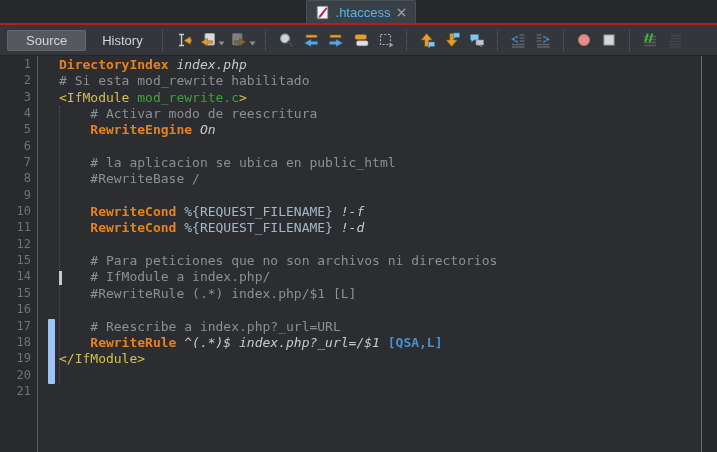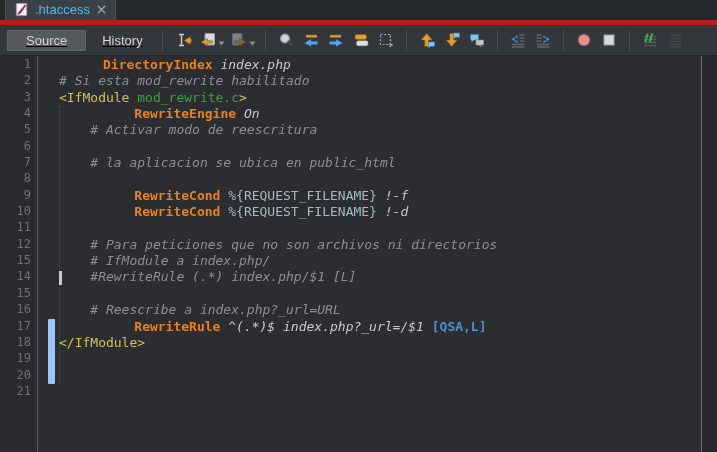".htaccess" .tabbar { border-bottom: 5px solid #b91c1c -> 2px solid #b91c1c; justify-content: none -> center }
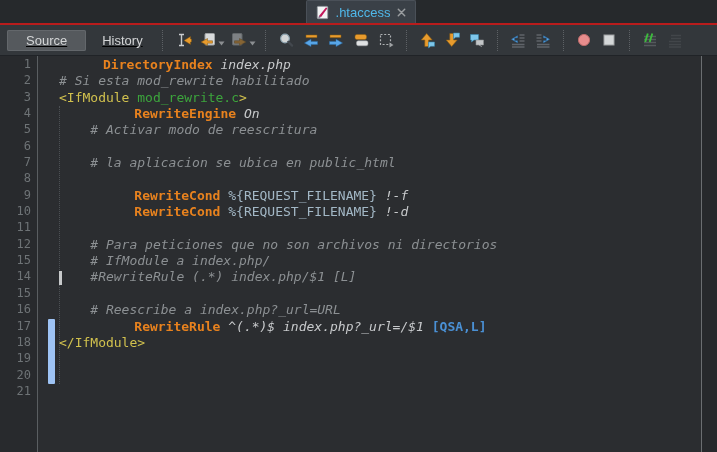"Source" .toolbar { text-decoration: underline -> none }
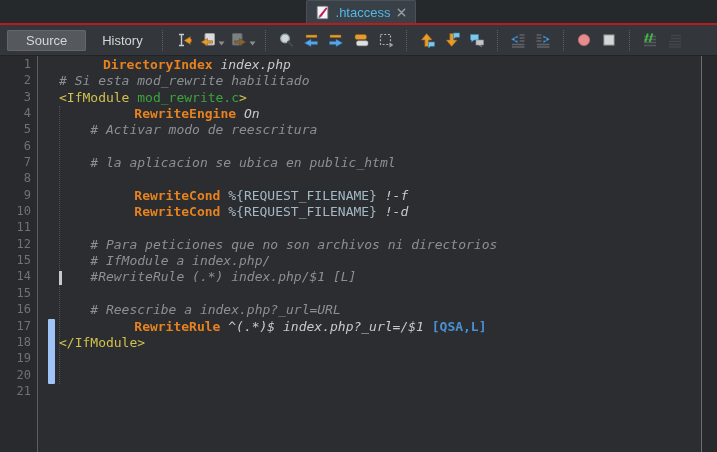"DirectoryIndex" .tok-directive { margin-left: 44px -> none }
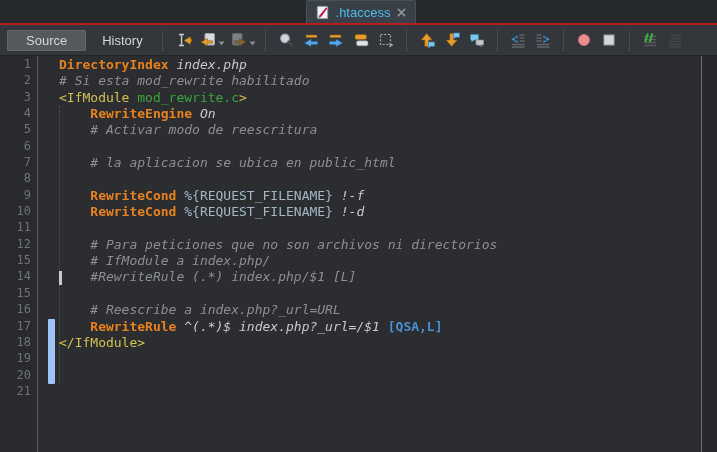"# Si esta mod_rewrite habilitado" .tok-comment { font-style: italic -> none }
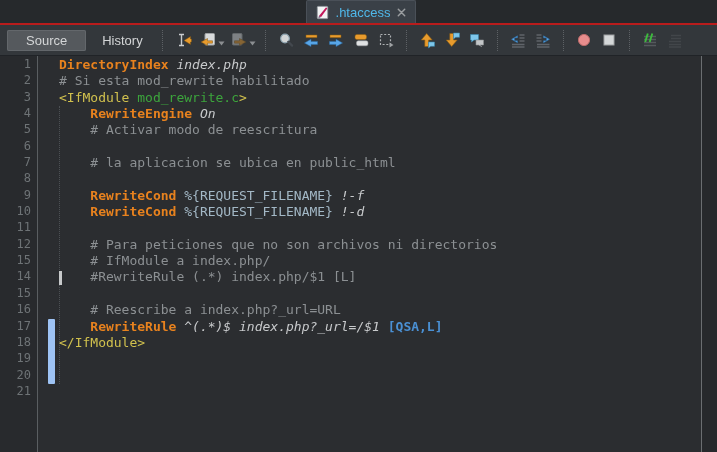"RewriteEngine On" div.code-line { order: before "# Activar modo de reescritura" -> after "# Activar modo de reescritura" }
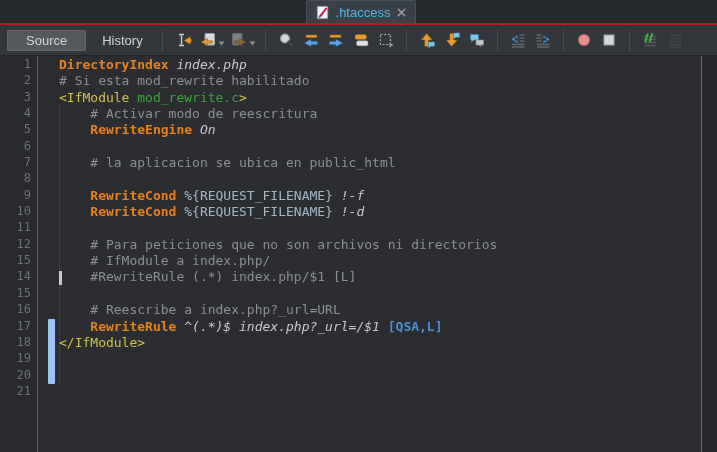"#RewriteBase /" div.code-line { html: none -> <div><span> #RewriteBase /</span></div> }
